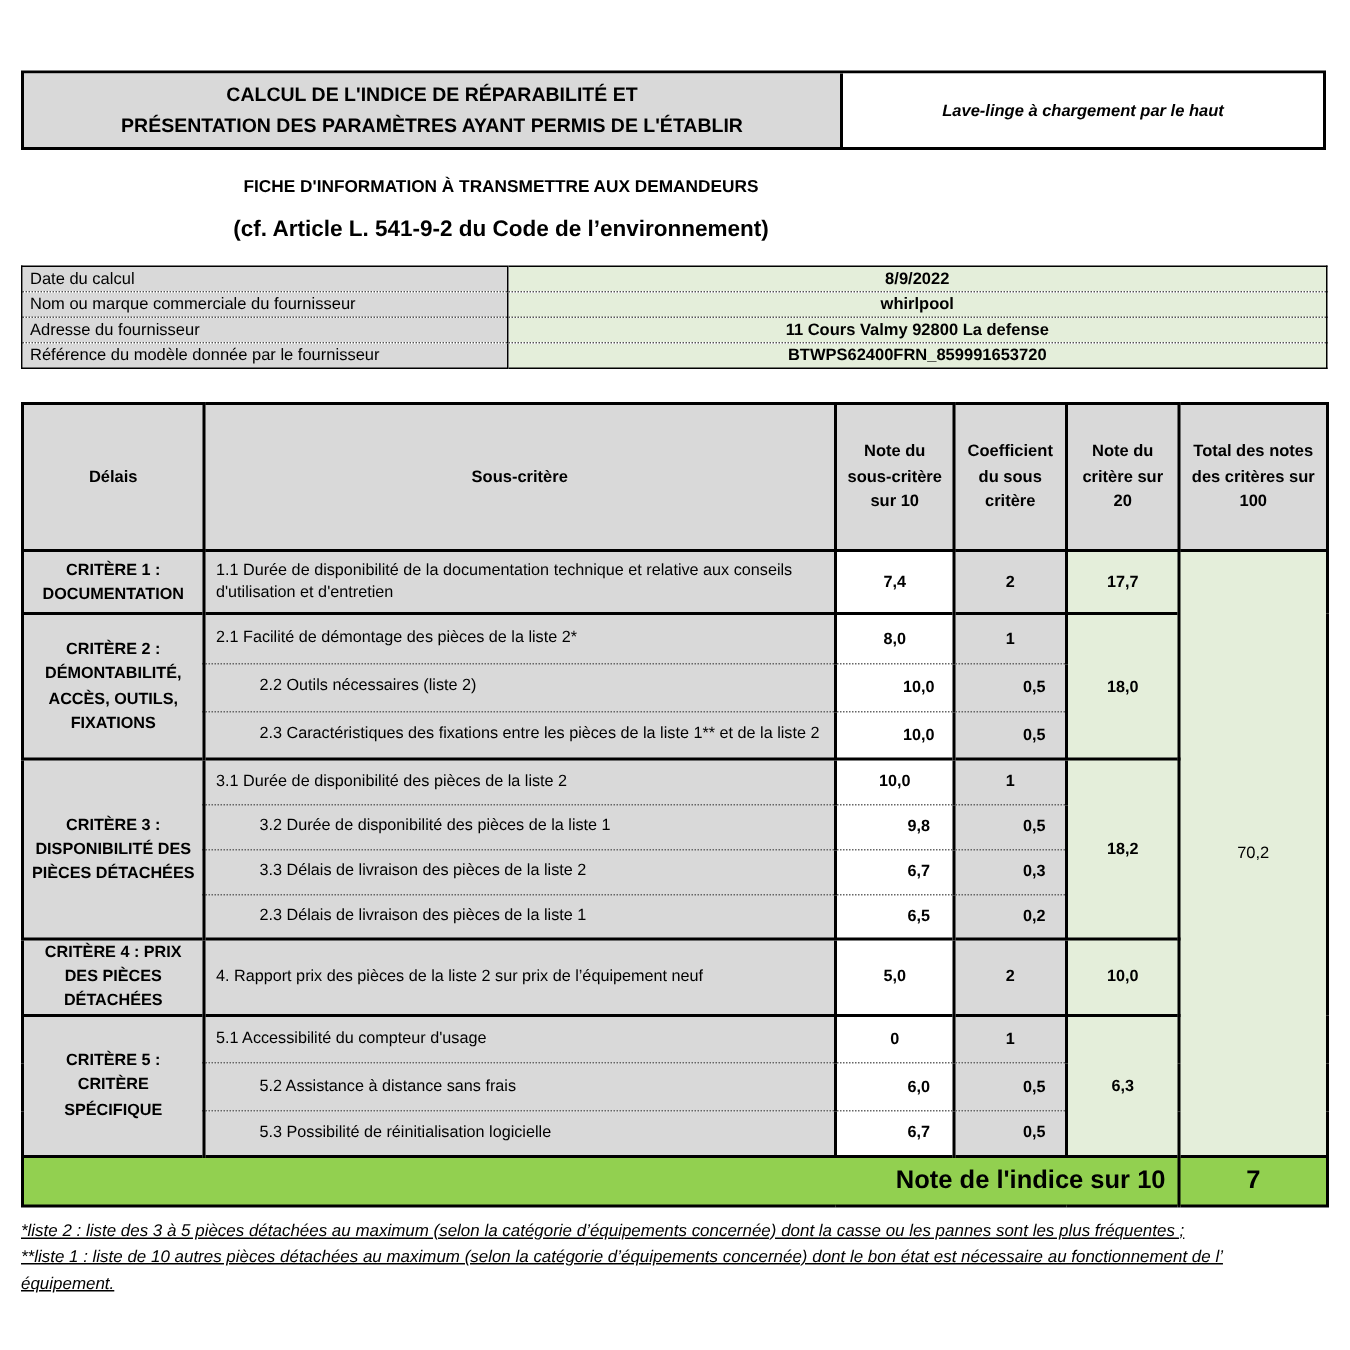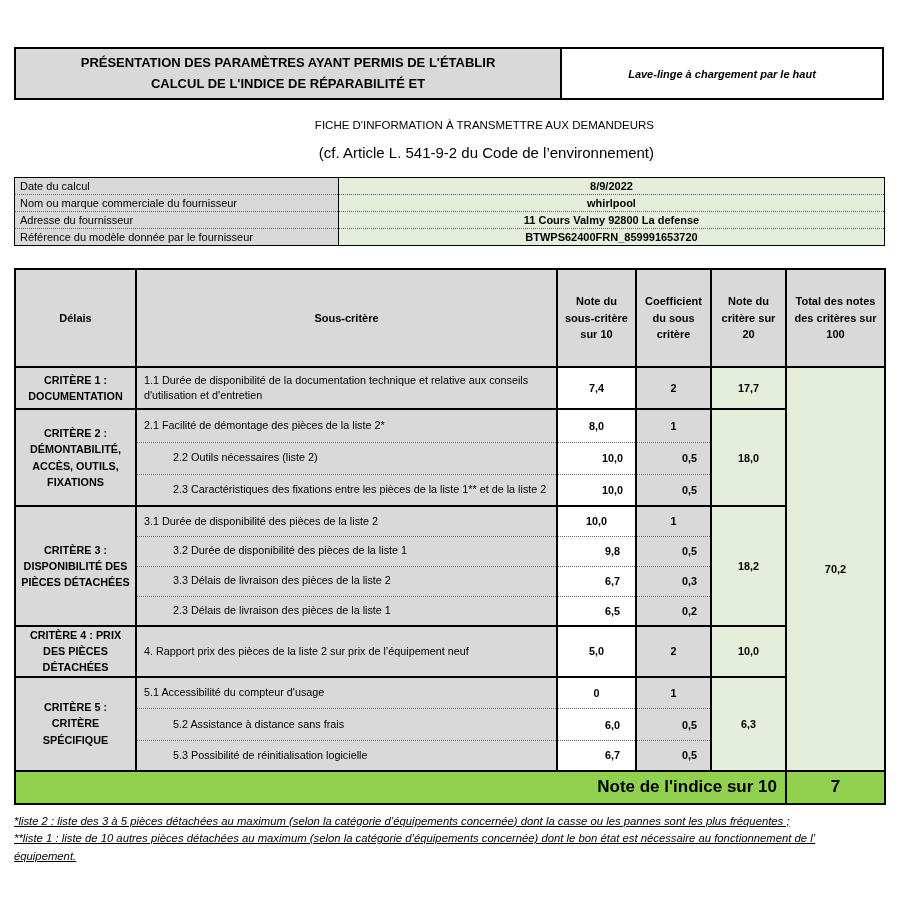"PRÉSENTATION DES PARAMÈTRES AYANT PERMIS" div { order: before "CALCUL DE L'INDICE DE RÉPARABILITÉ" -> after "CALCUL DE L'INDICE DE RÉPARABILITÉ" }
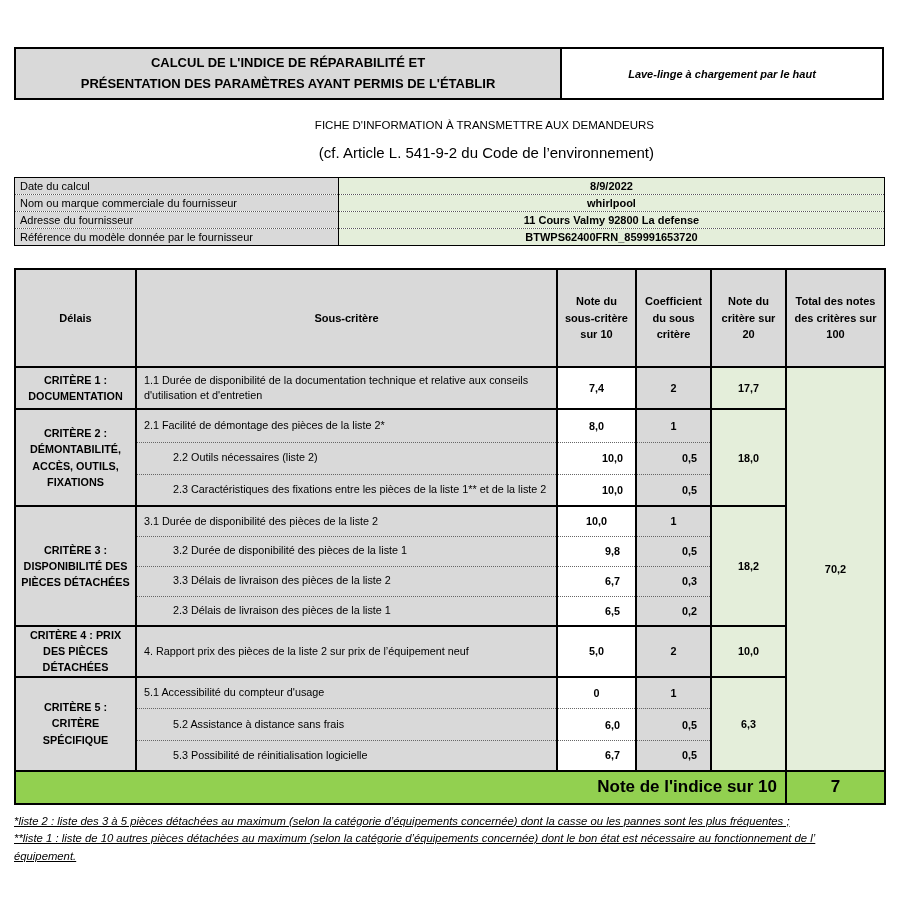"FICHE D'INFORMATION À TRANSMETTRE AUX" .subtitle { font-weight: normal -> bold; text-align: right -> center }
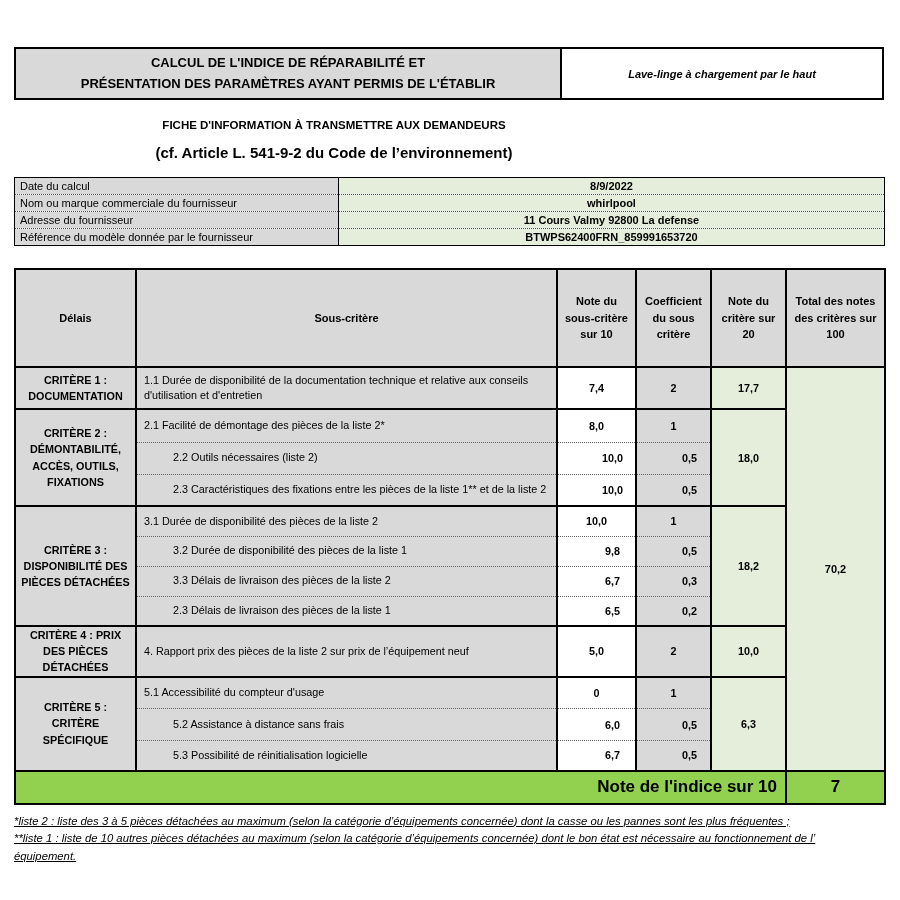"70,2" td.total { font-weight: bold -> normal }
